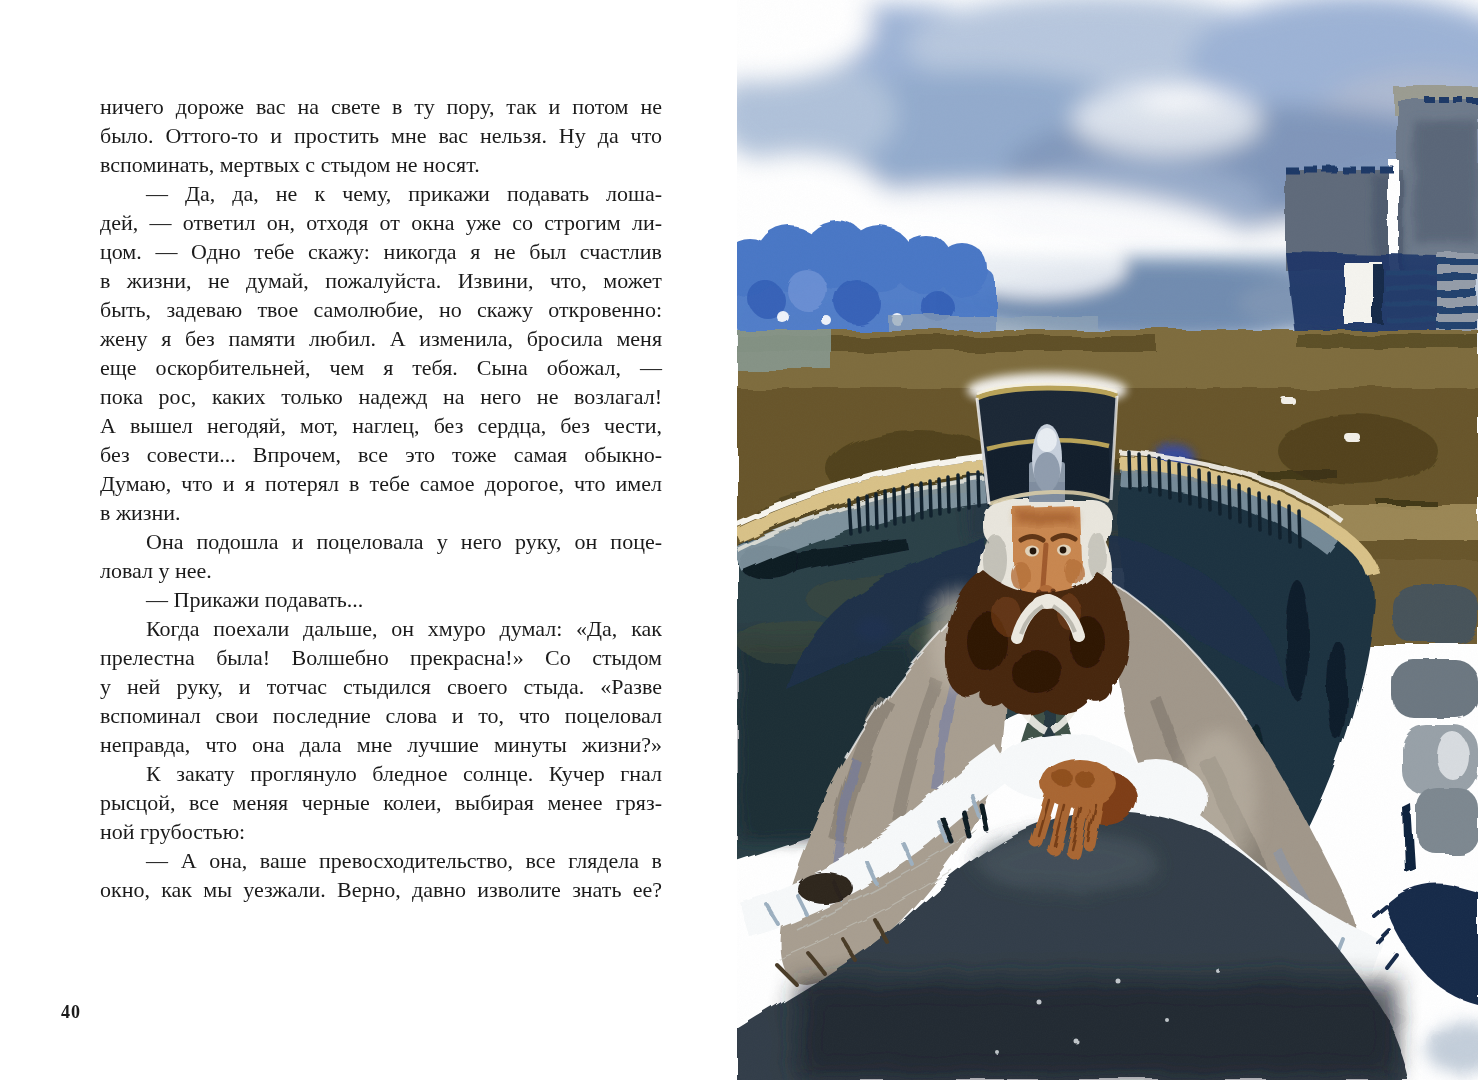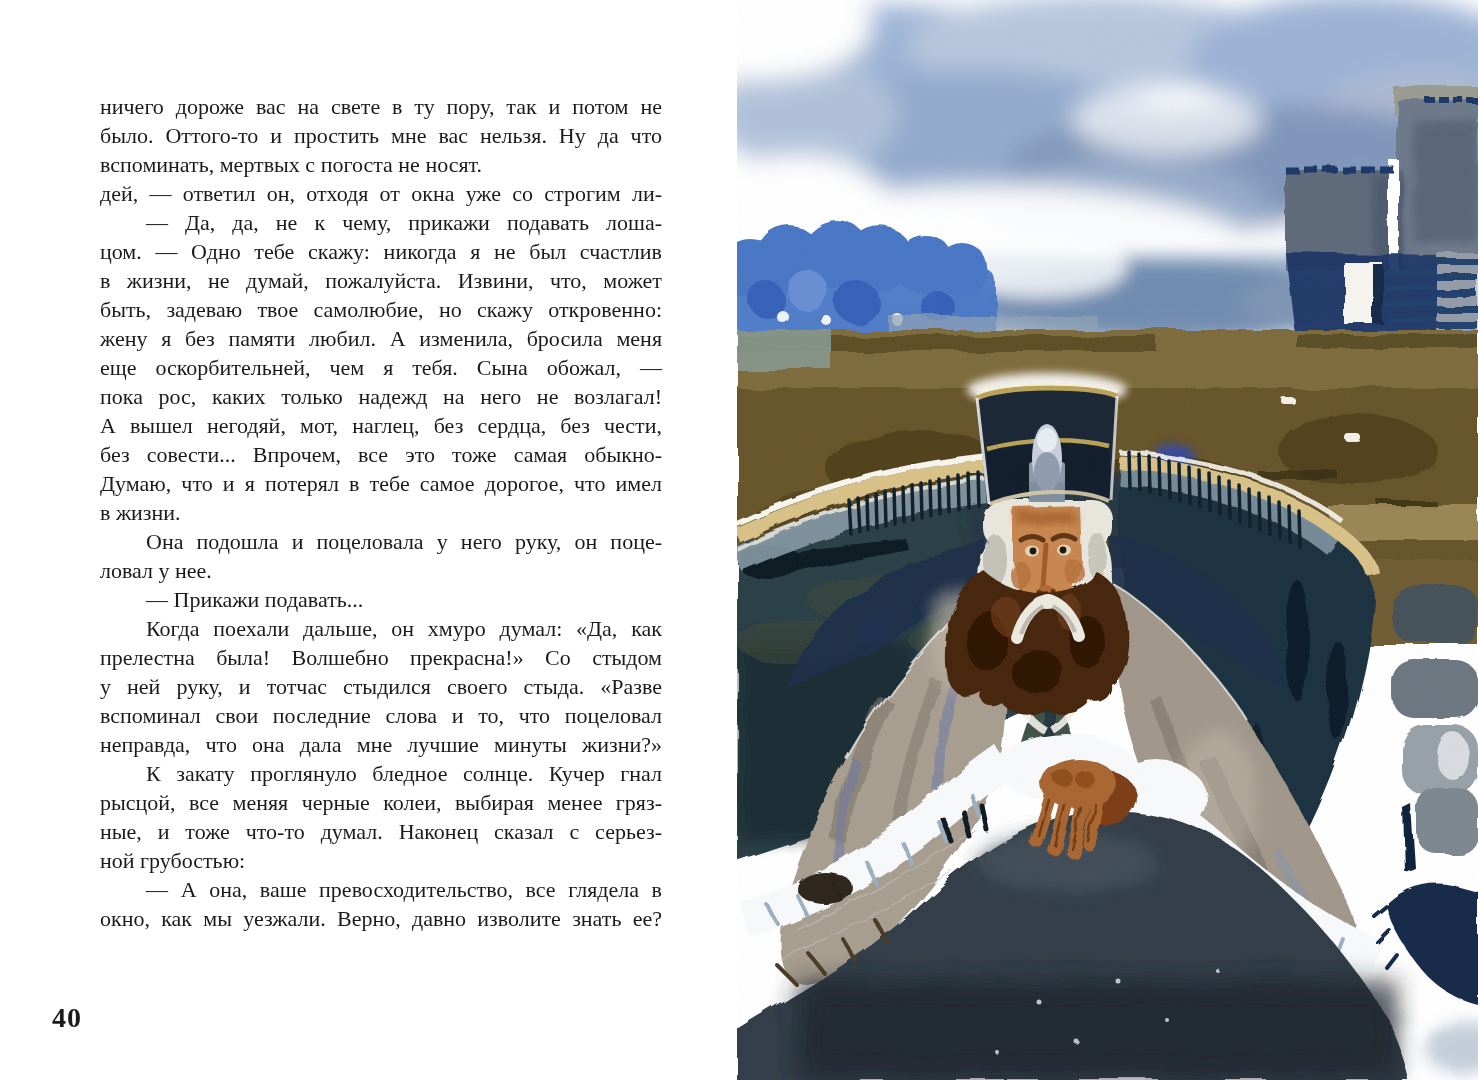"вспоминать, мертвых с погоста не" div.line { text: погоста -> стыдом }
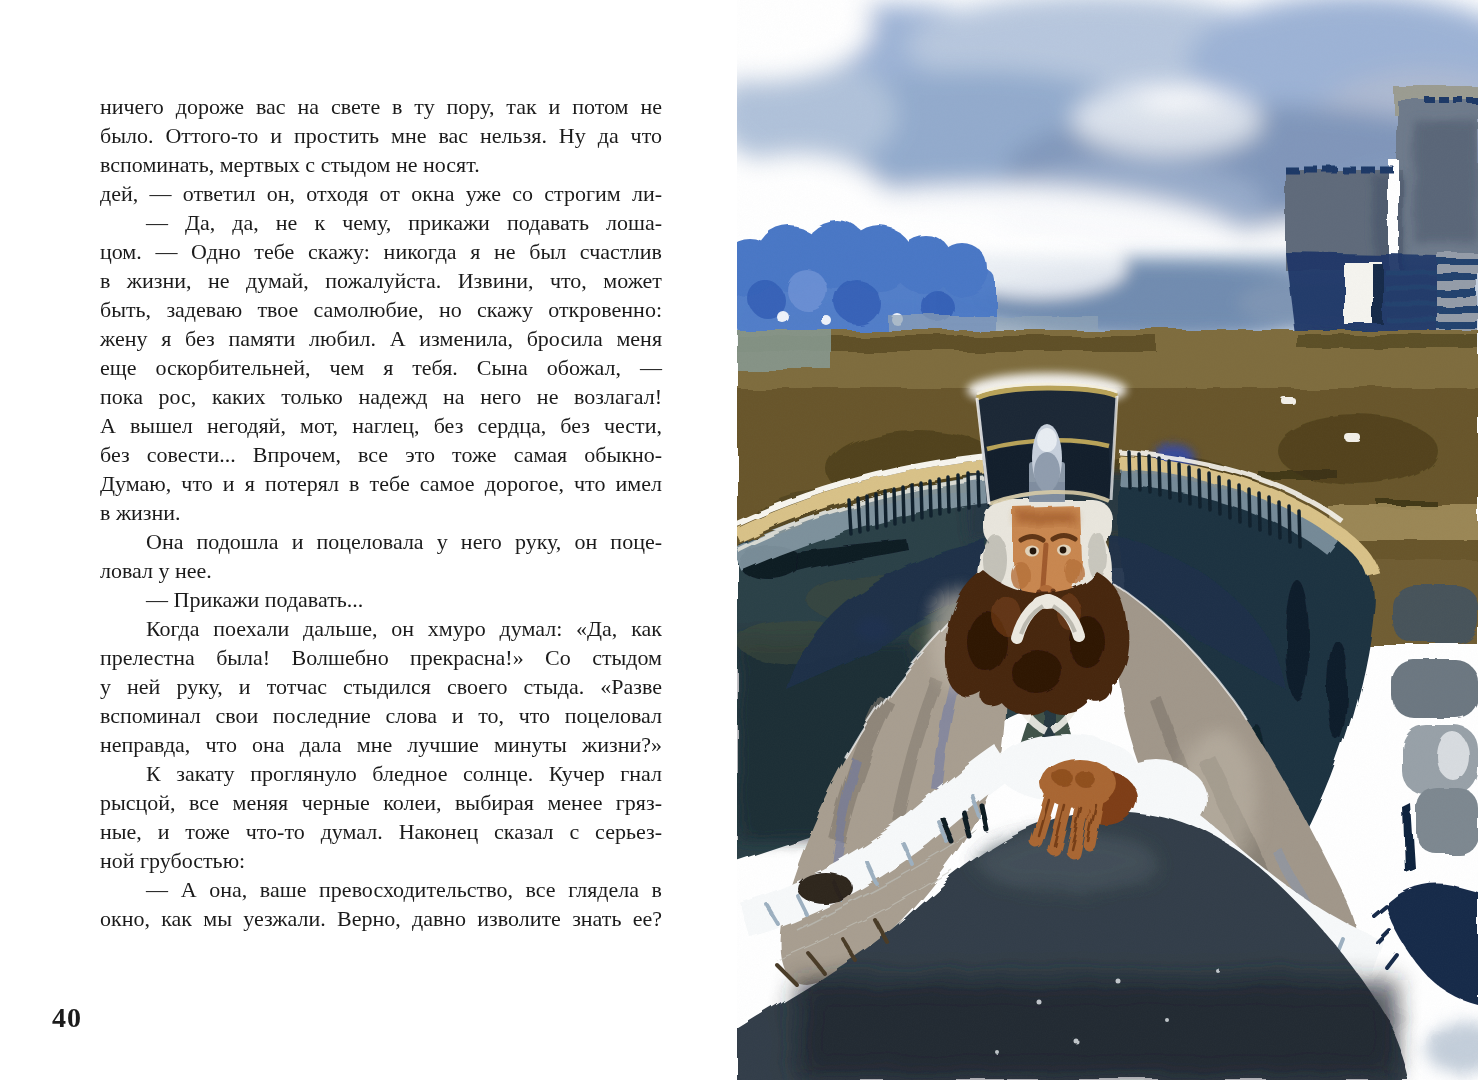"дей, — ответил он, отходя" div.line { order: before "— Да, да, не к" -> after "— Да, да, не к" }
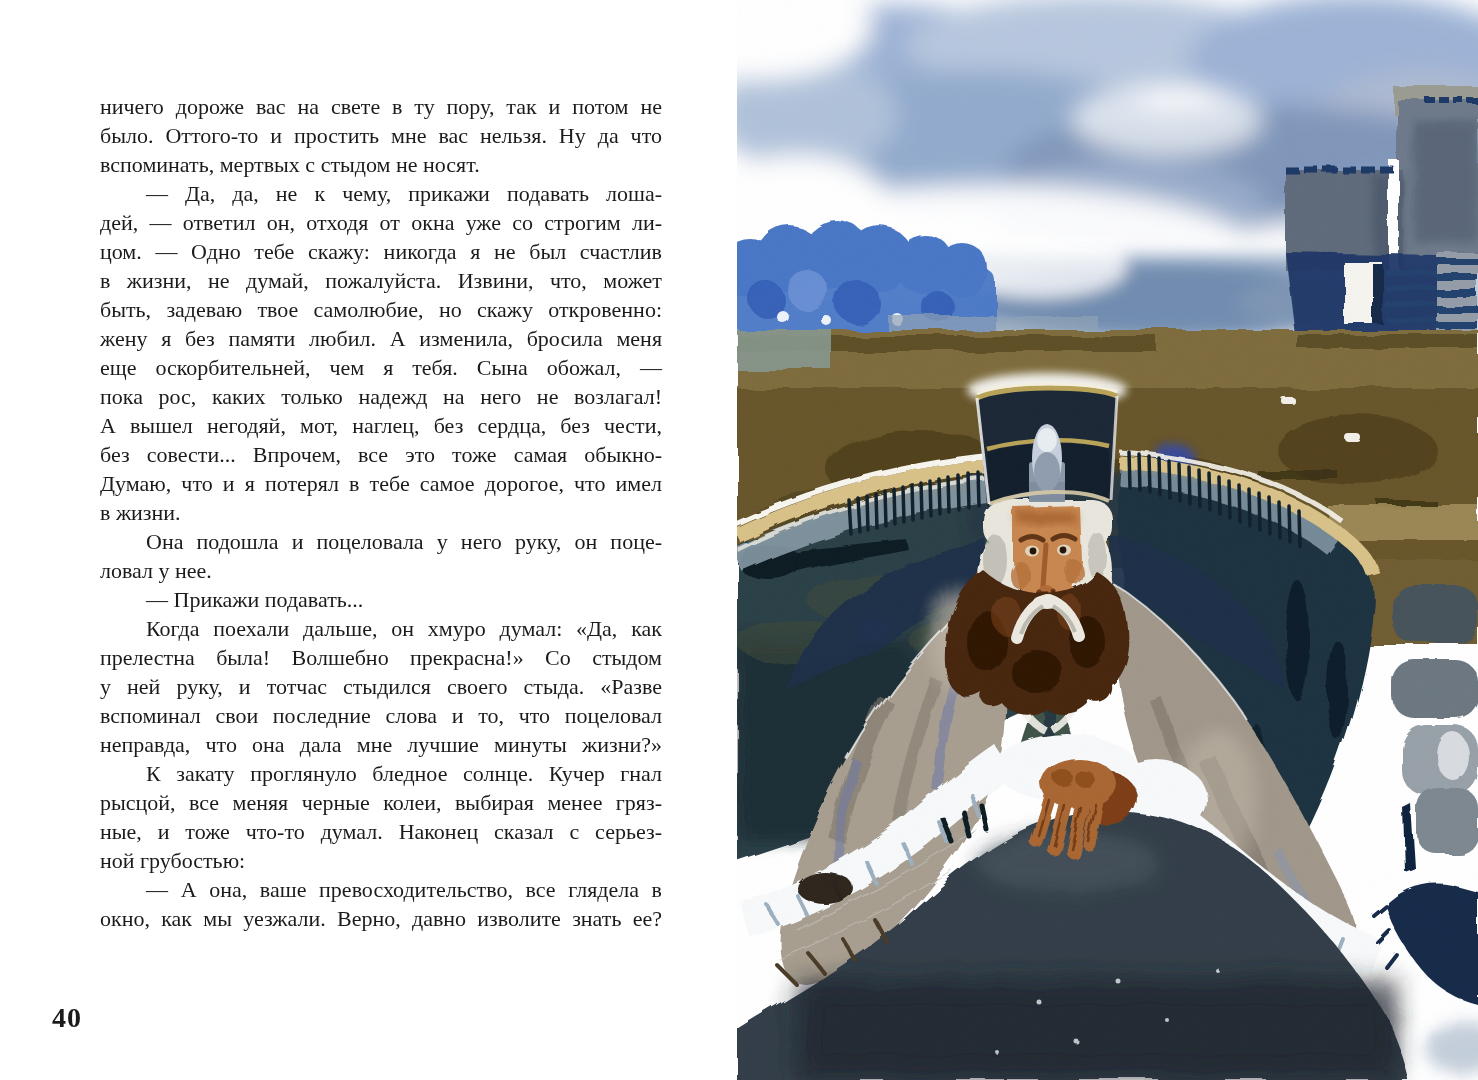"ные, и тоже что-то думал." div.line { html: <div>ные, и тоже что-то думал. Наконец сказал с серьез-</div> -> none }
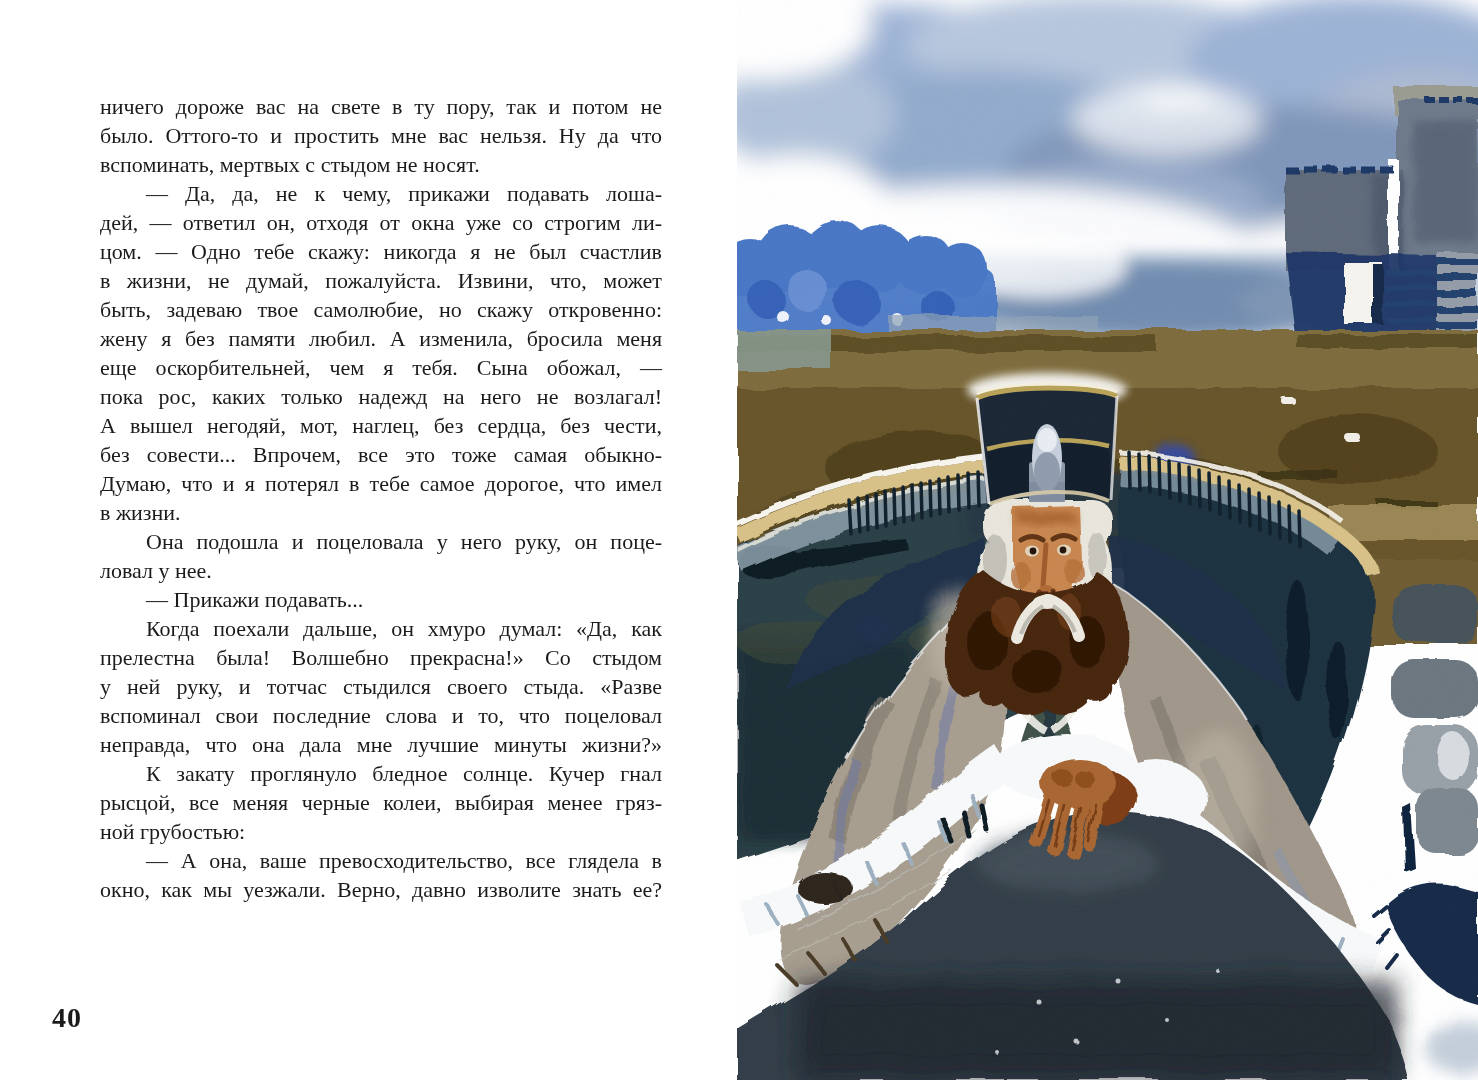"40" .folio { font-size: 28px -> 18px; left: 52px -> 61px }
